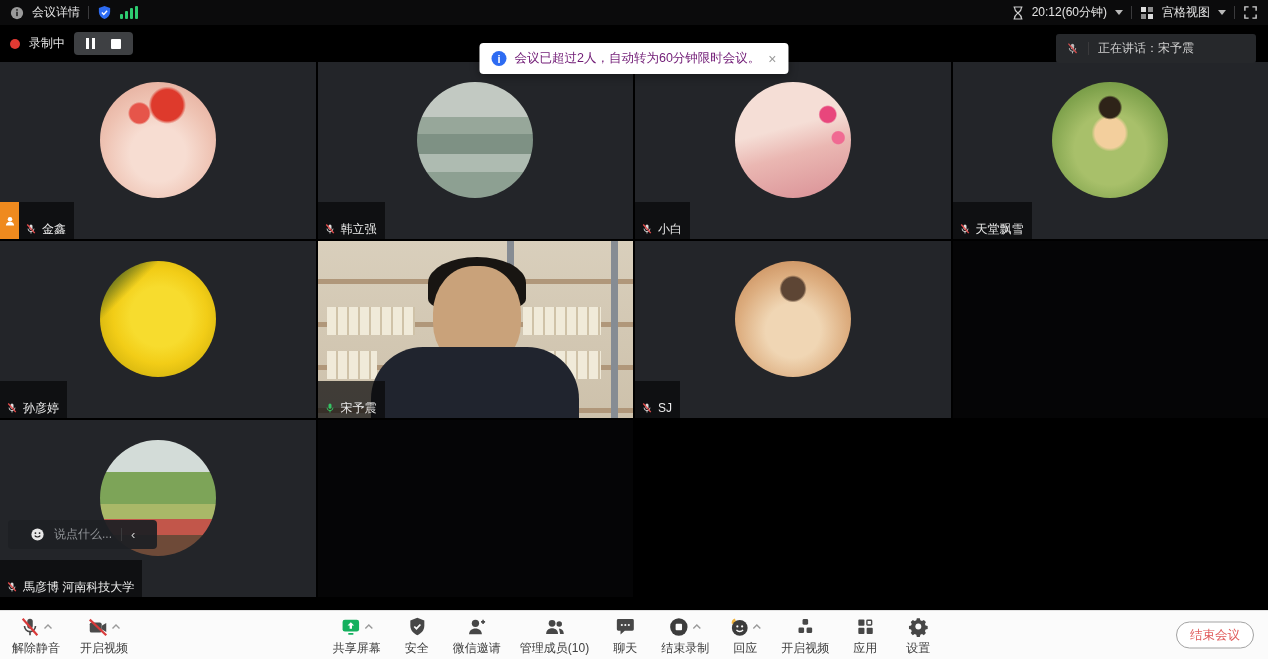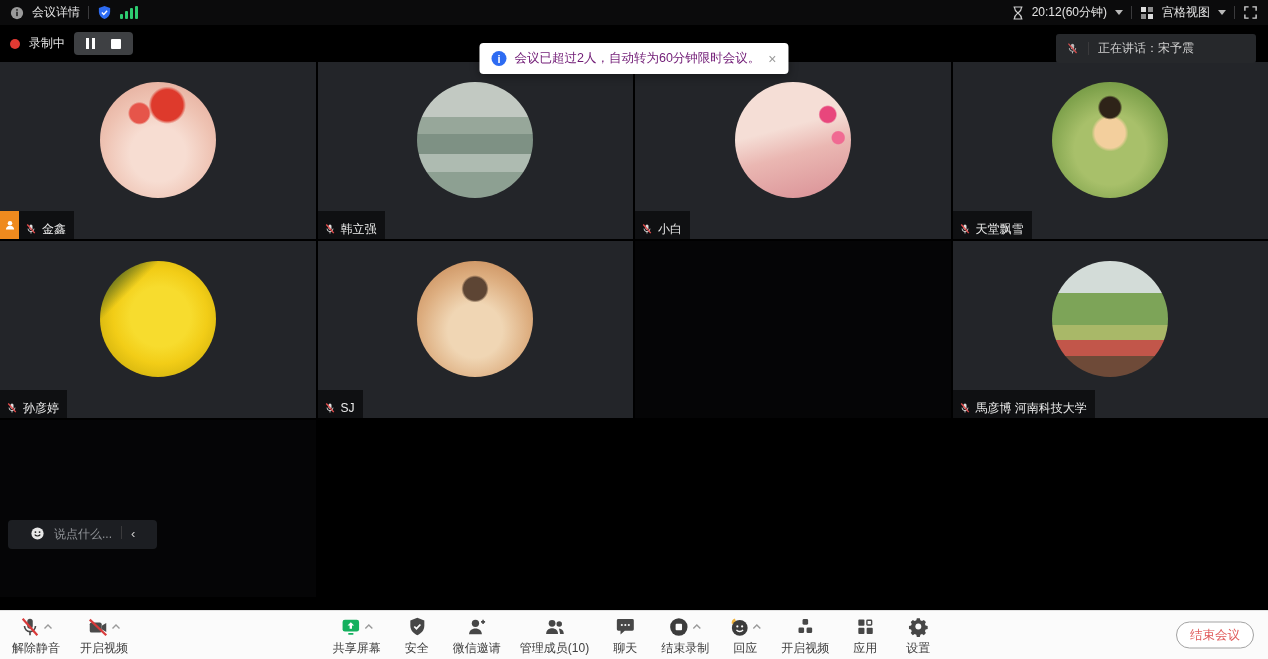"金鑫" .name-tag { padding: 11px 8px 3px 6px -> 20px 8px 3px 6px }
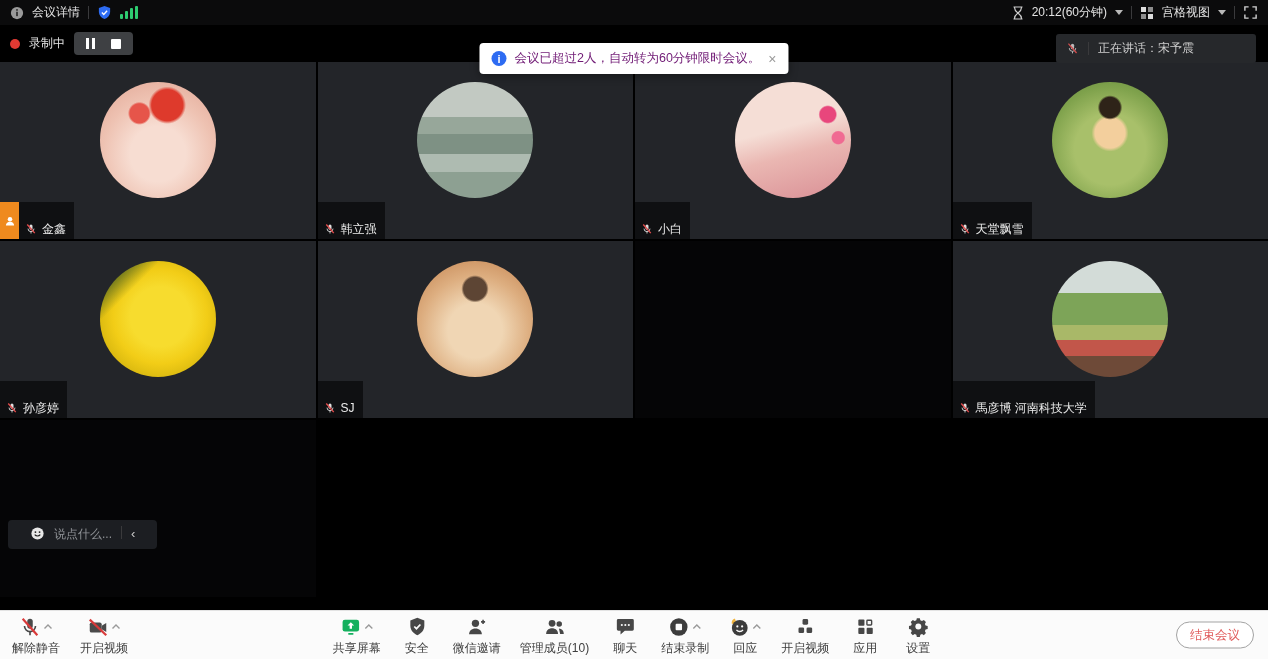"宋予震" div.tile { html: none -> <div> <div> <div></div> <div></div> <div></div> <div></div> <div></div> <div></div> <div></div> <div></div> <div></div> <div></div> </div> <div> <span> <span> <svg> <rect></rect> <path></path> <line></line> </svg> </span> <span>宋予震</span> </span> </div> </div> }
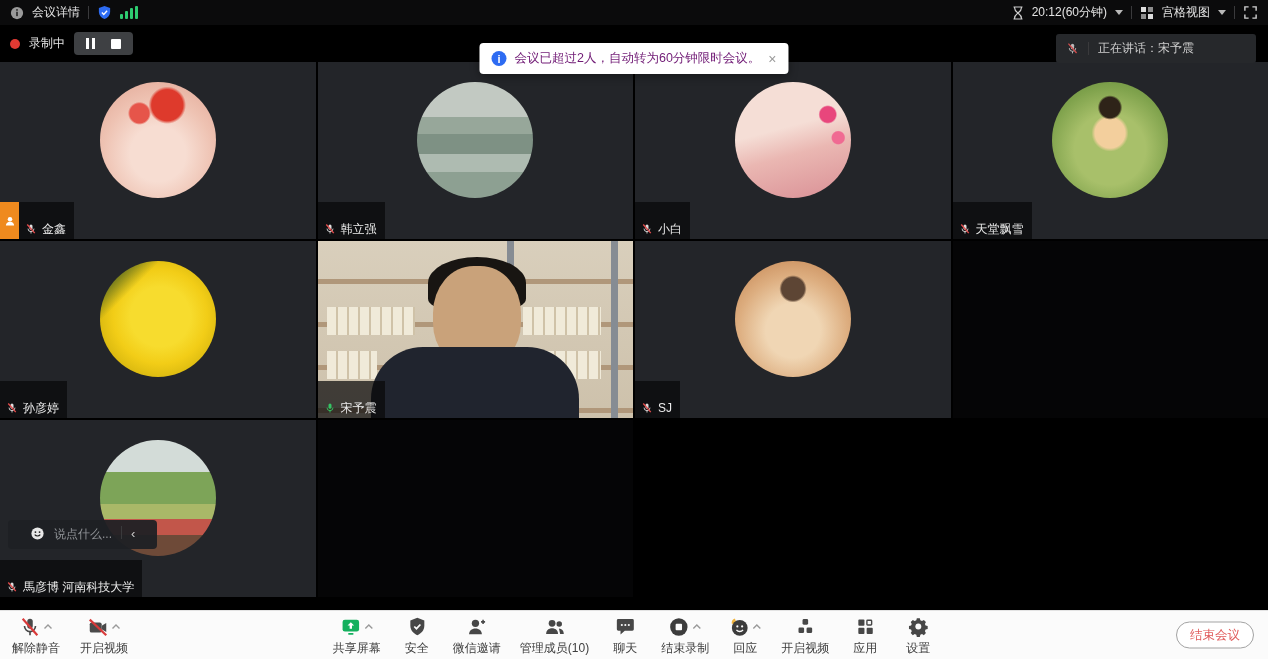"说点什么..." .chat-pill { align-items: none -> center }
